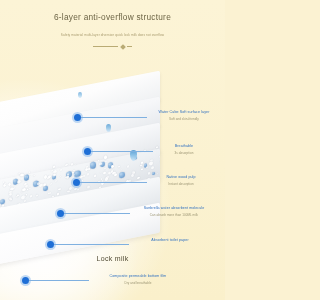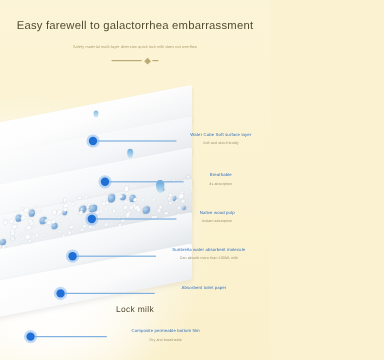"6-layer anti-overflow structure" div.t1 { html: none -> <div>6-layer anti-overflow structure</div> }
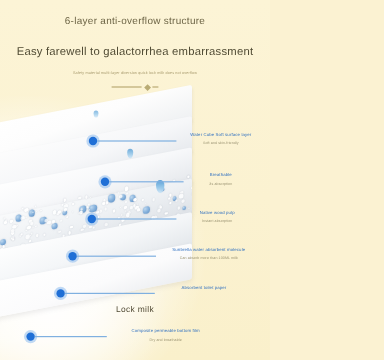"Easy farewell to galactorrhea" div.t2 { html: <div>Easy farewell to galactorrhea embarrassment</div> -> none }
